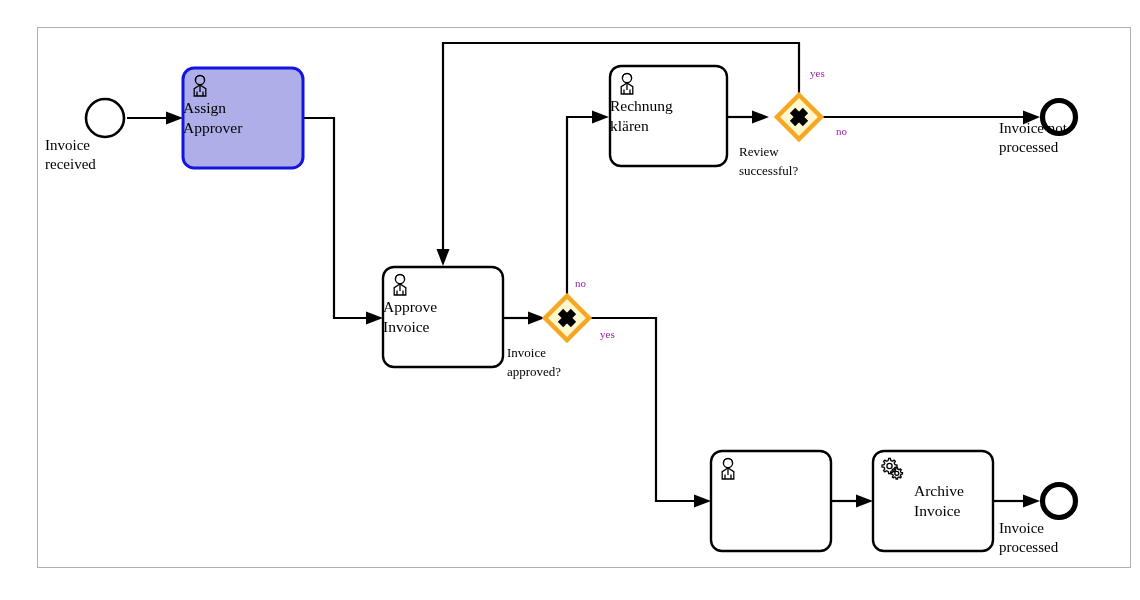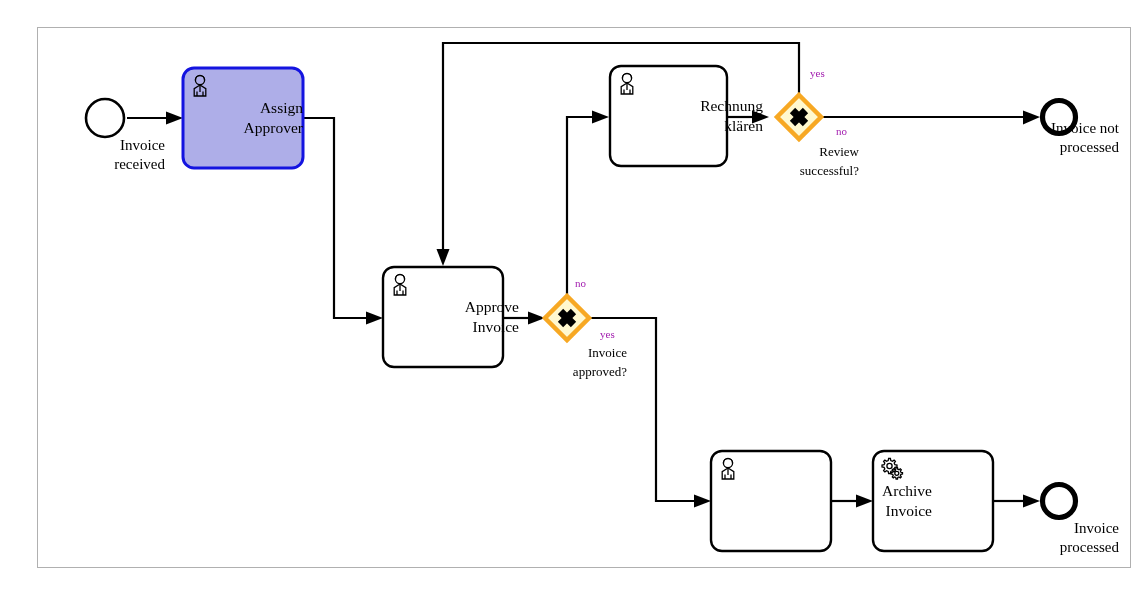"Assign" .node-label { text-align: right -> left }
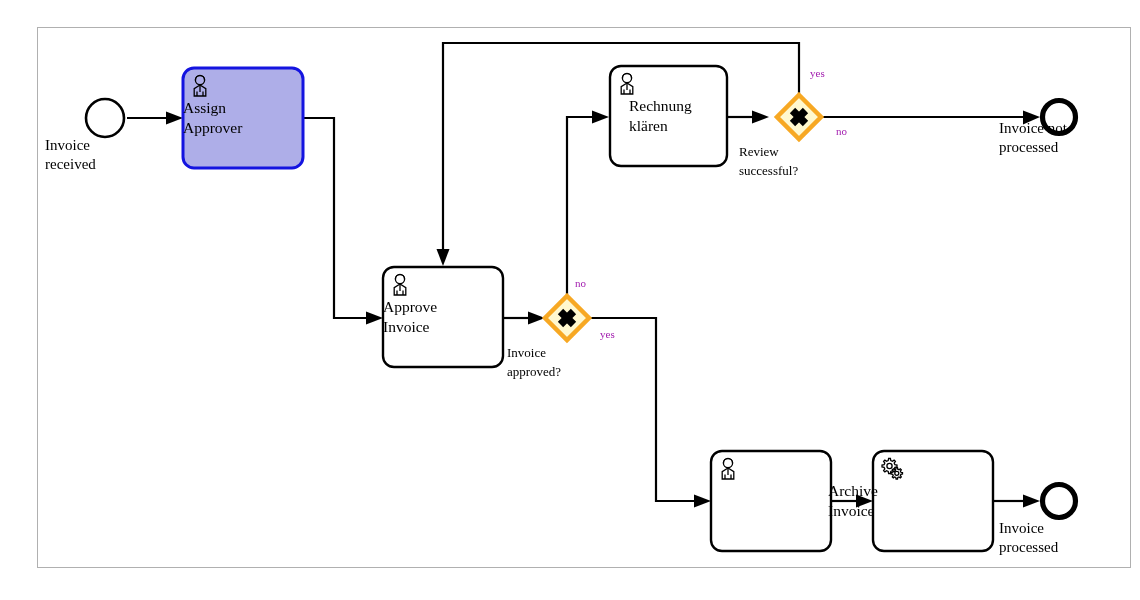"Rechnung" div.node-label { margin-left: 19px -> none }
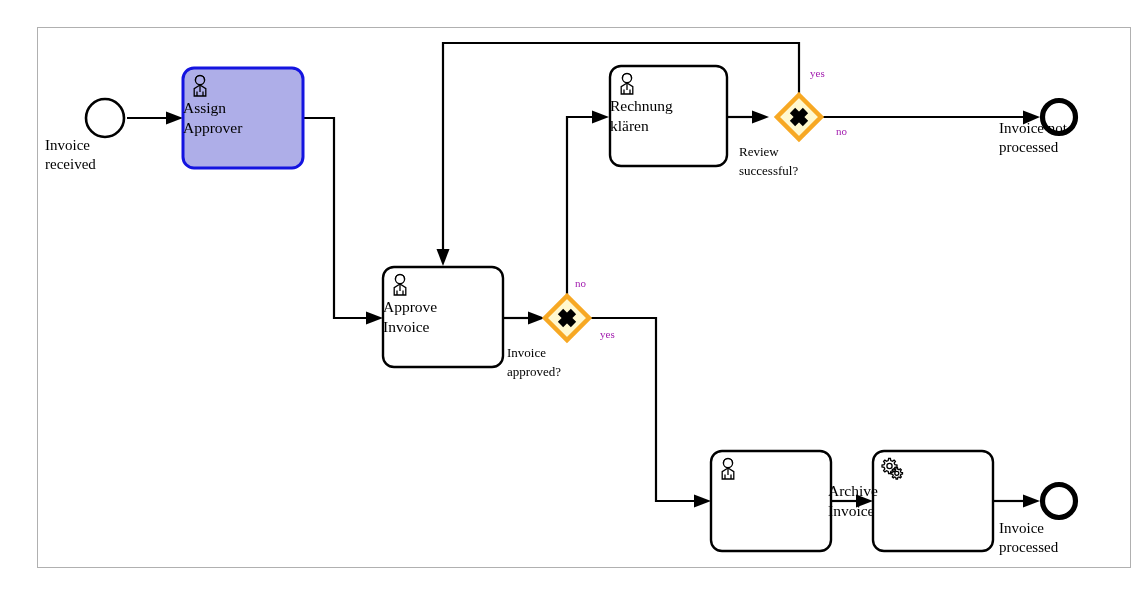"Archive" div.node-label { left: 828px -> 914px }
